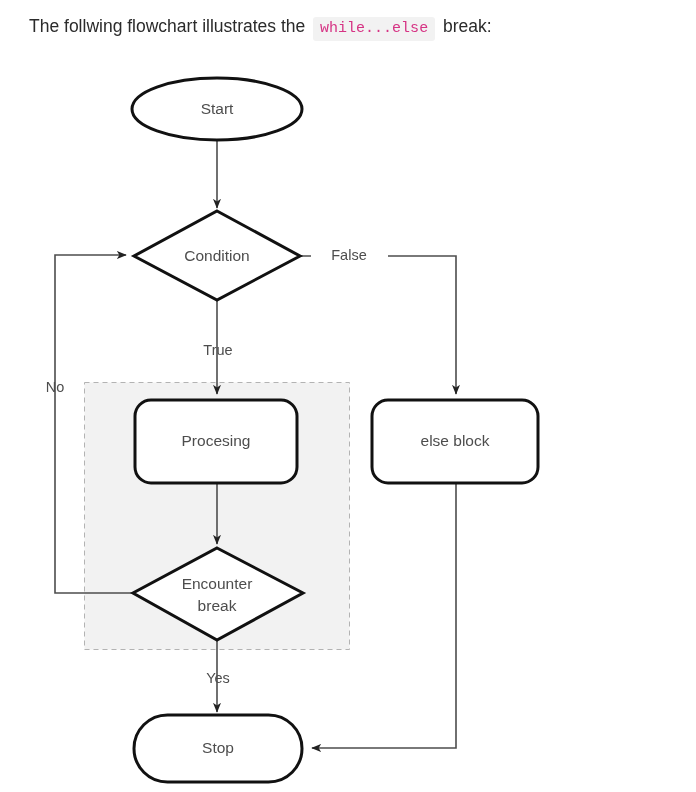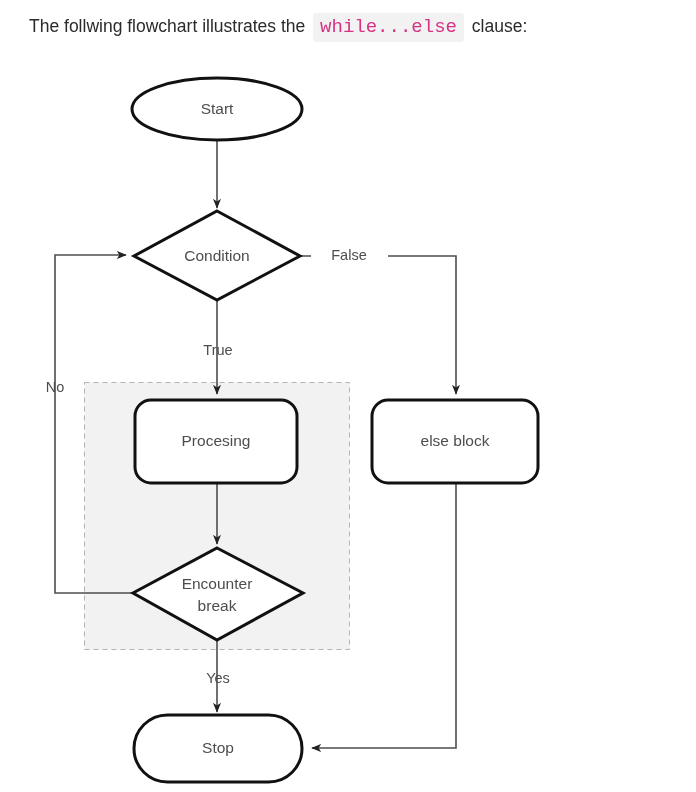"while...else" #header-line .code-chip { font-size: 19px -> 15px }
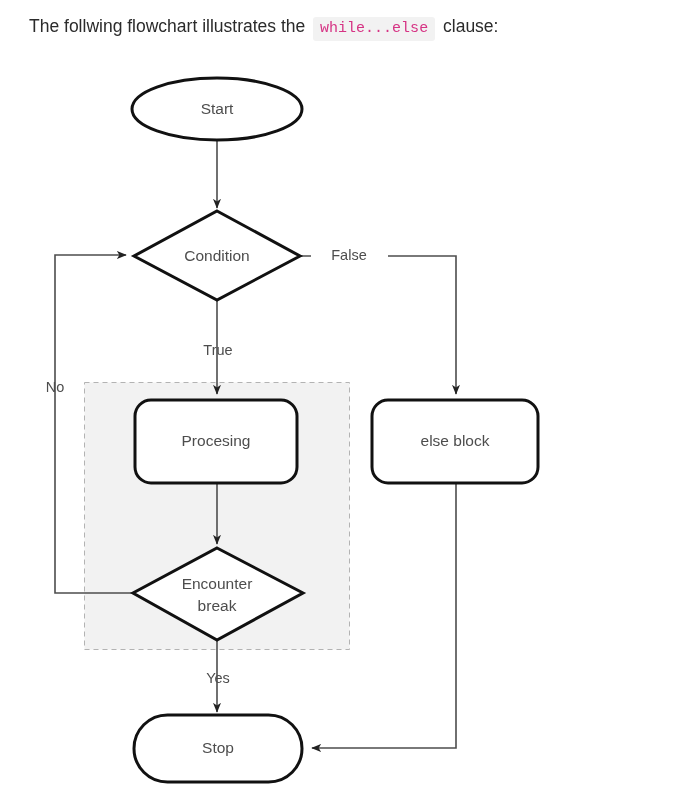"clause:" span { text: clause -> break }
